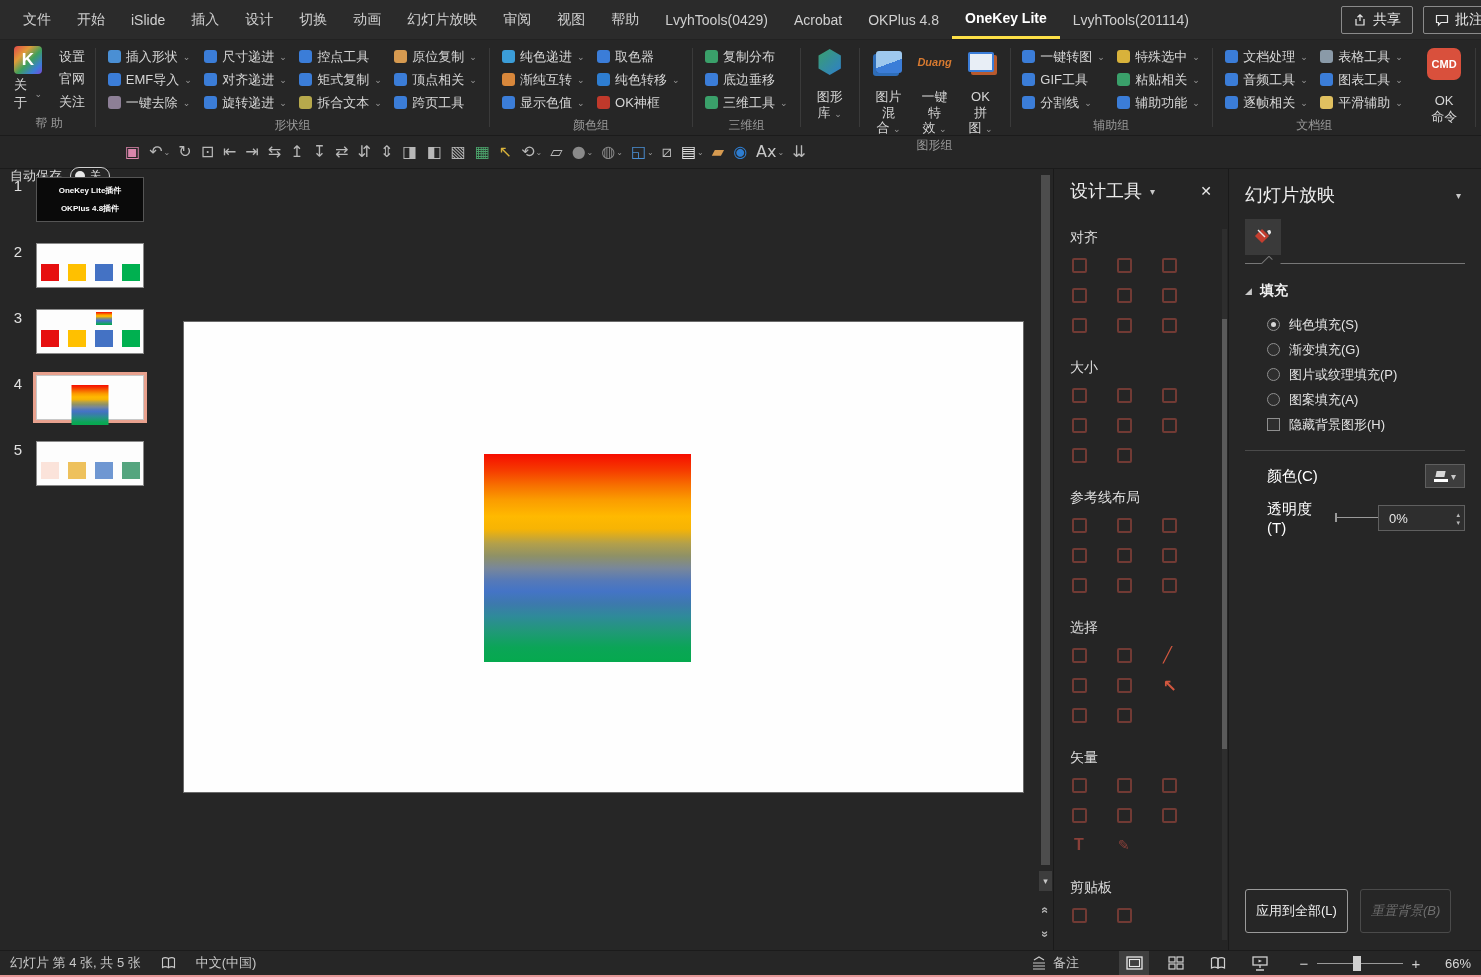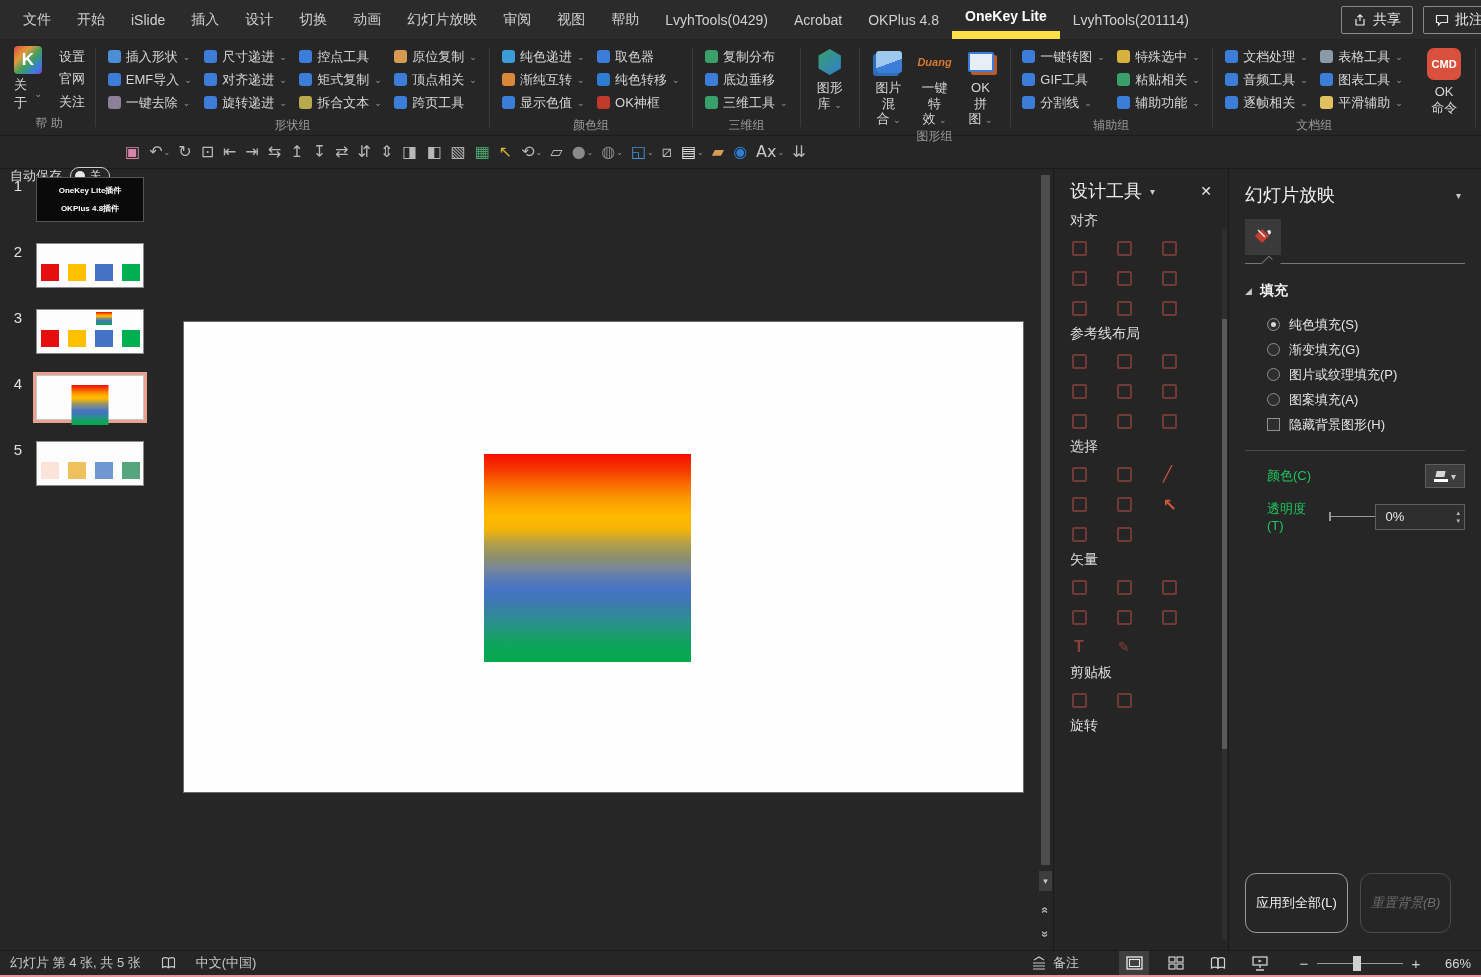"OneKey Lite" .menu-items .mi:nth-child(15) { border-bottom: 8px solid #fde047 -> 3px solid #fde047 }
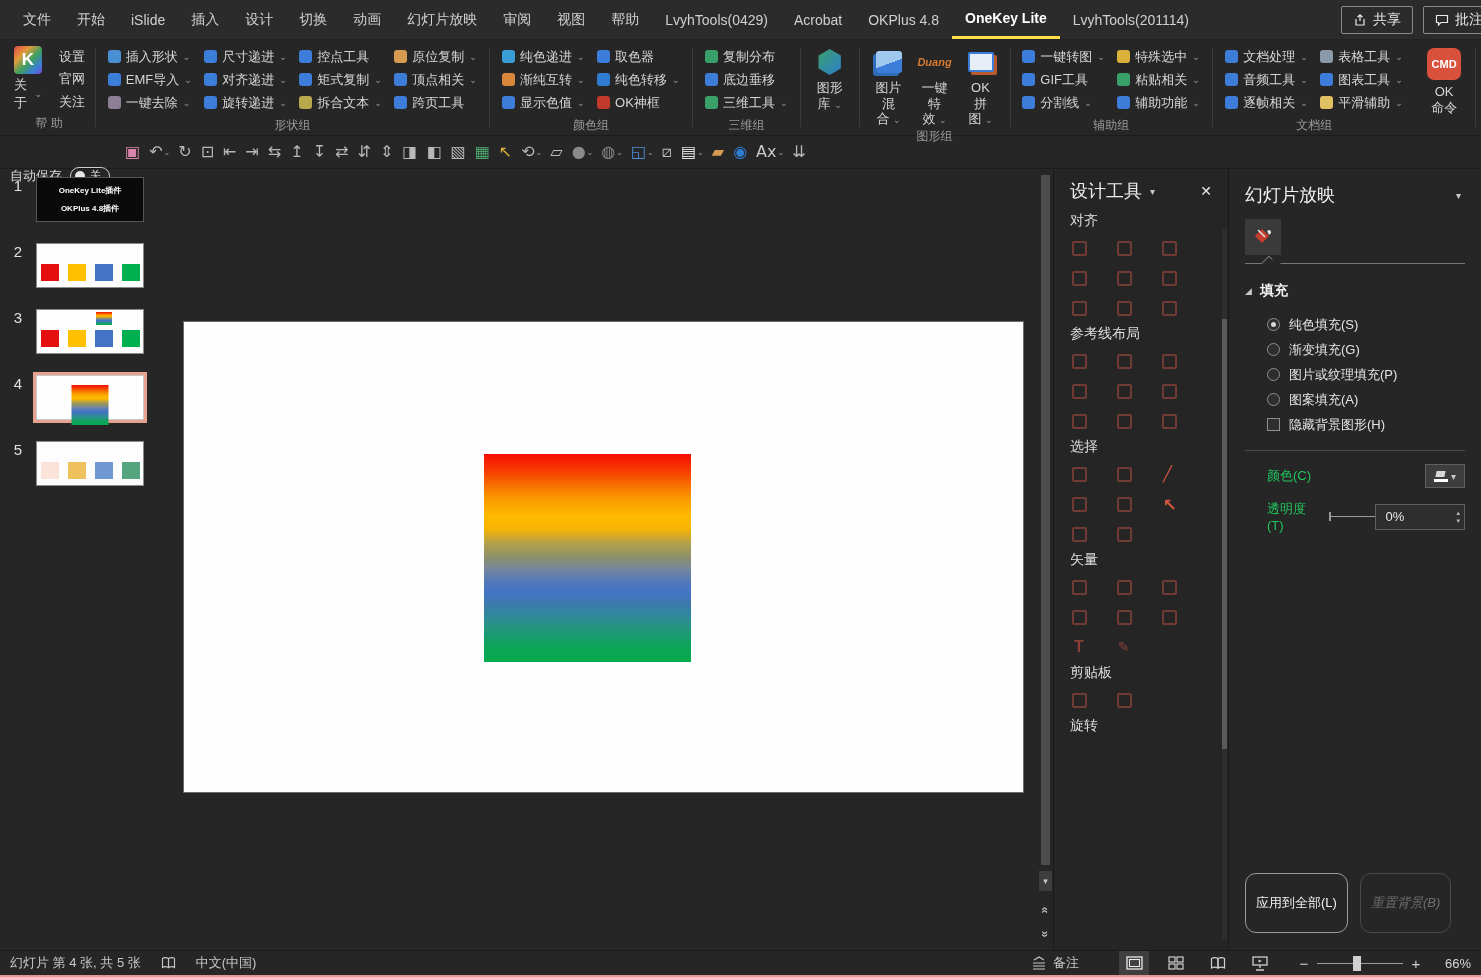"Duang" .rbig { gap: 4px -> 13px }
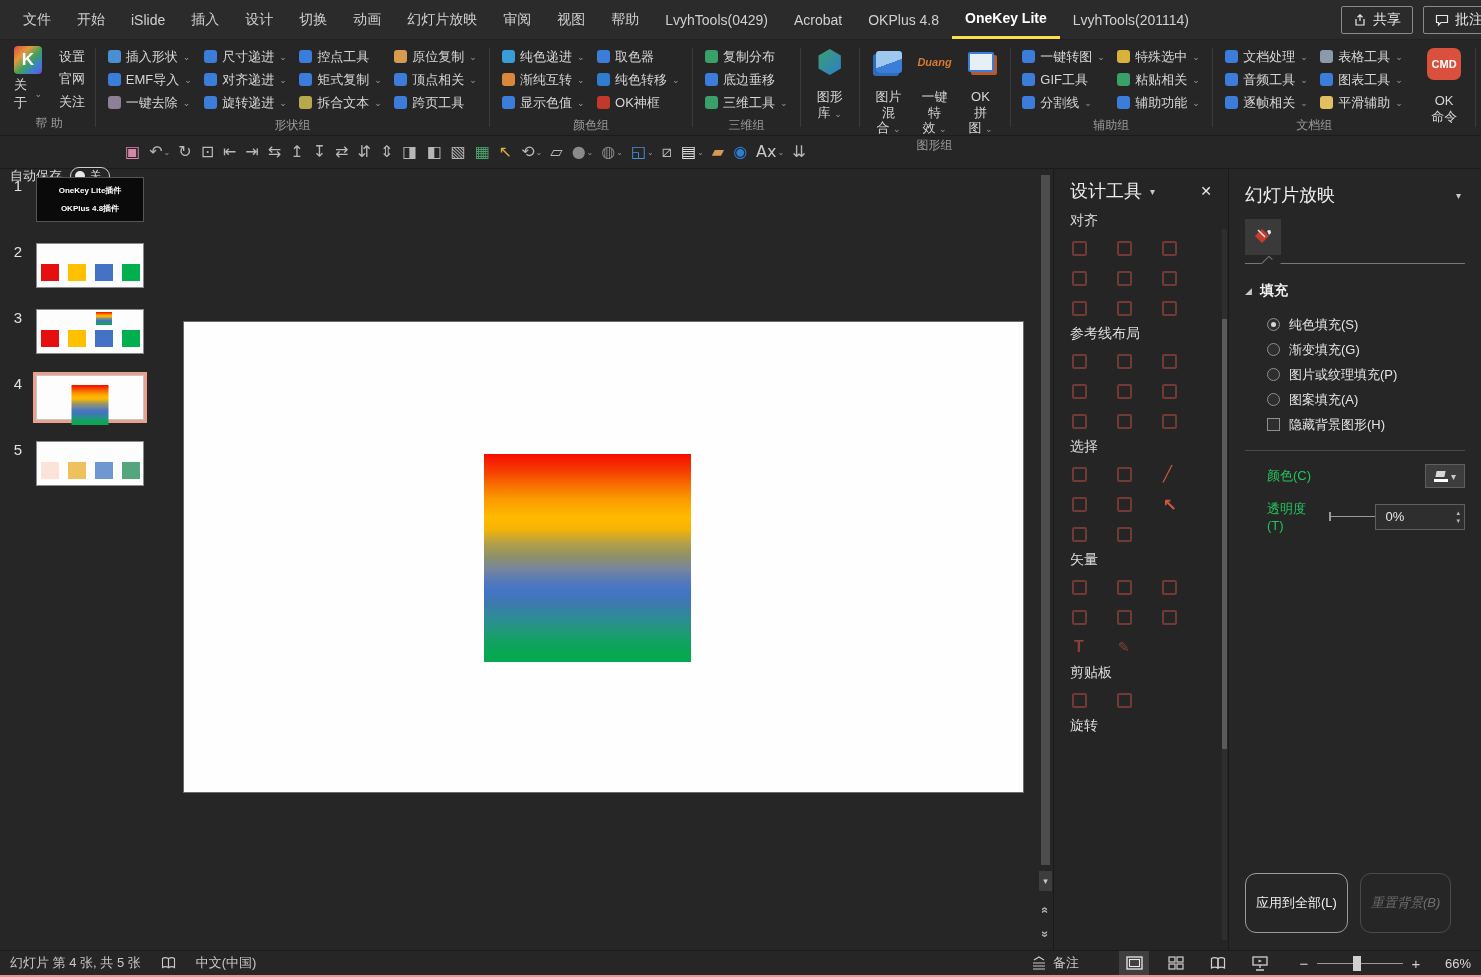"对齐" .dts { margin-top: 9px -> 26px }
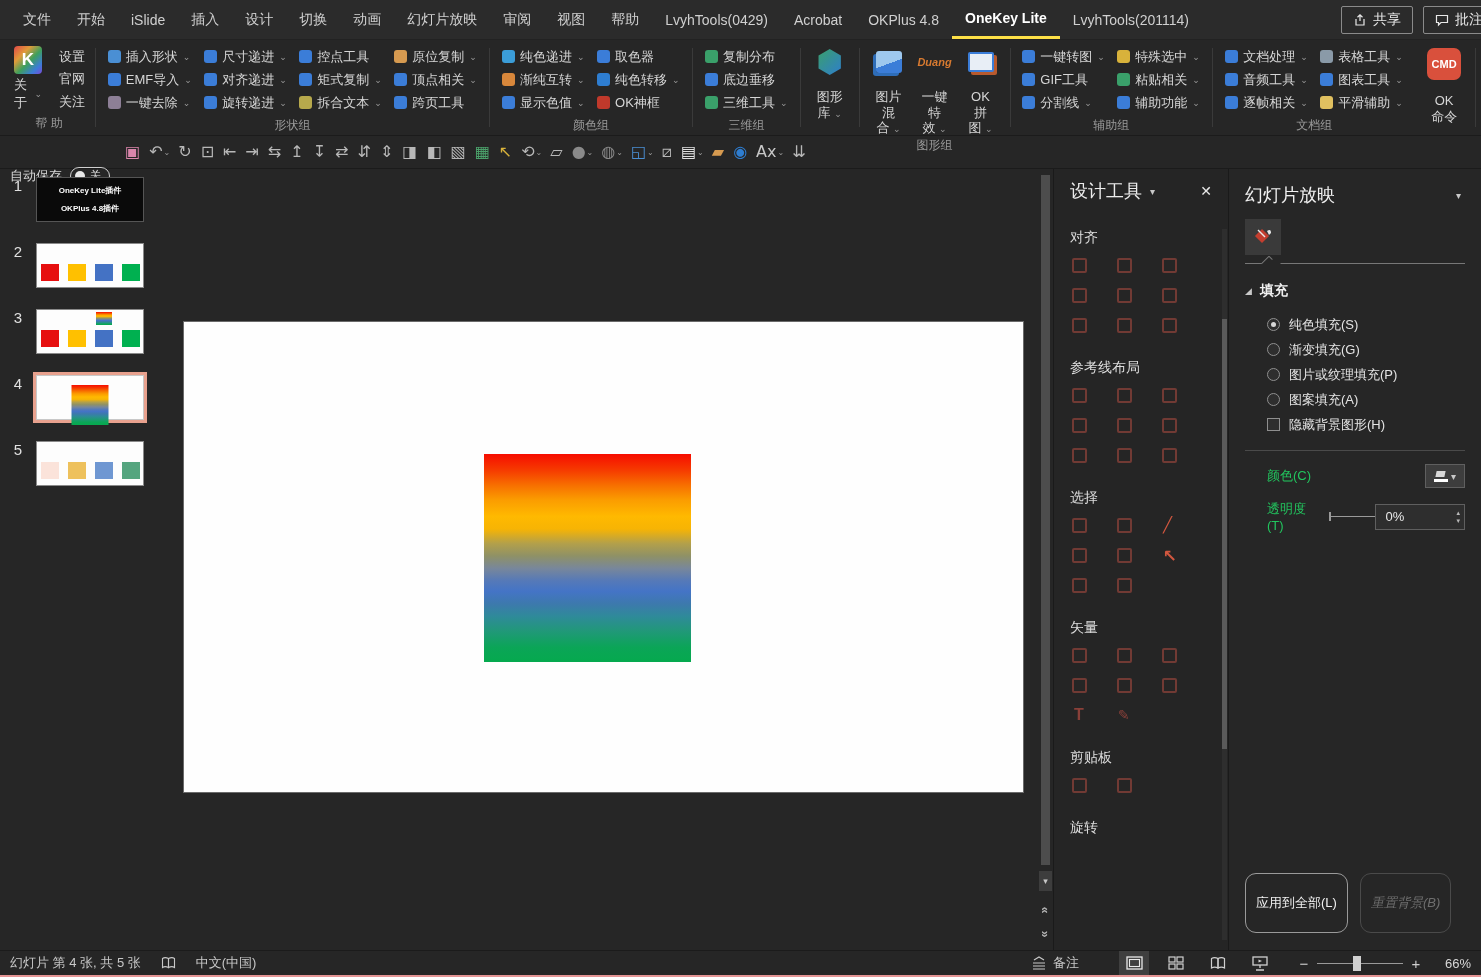"大小" div.dts { html: none -> <div> <div>大小</div> <div> <span></span> <span></span> <span></span> <span></span> <span></span> <span></span> <span></span> <span></span> </div> </div> }
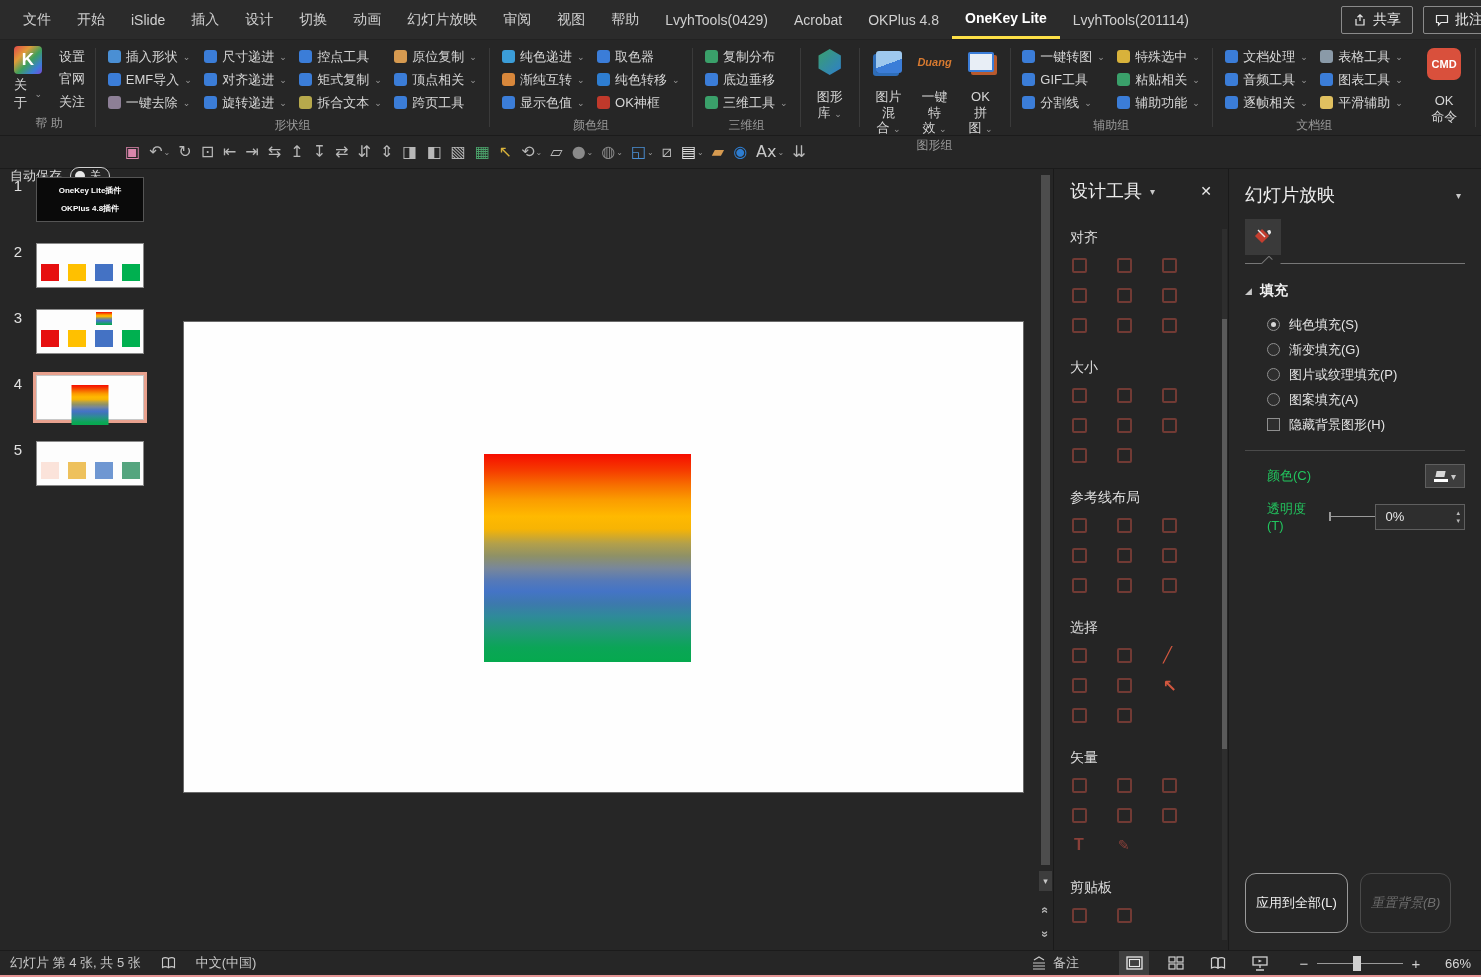"颜色(C)" .clabel { color: #22c55e -> #ffffff; font-size: 13px -> 15px }
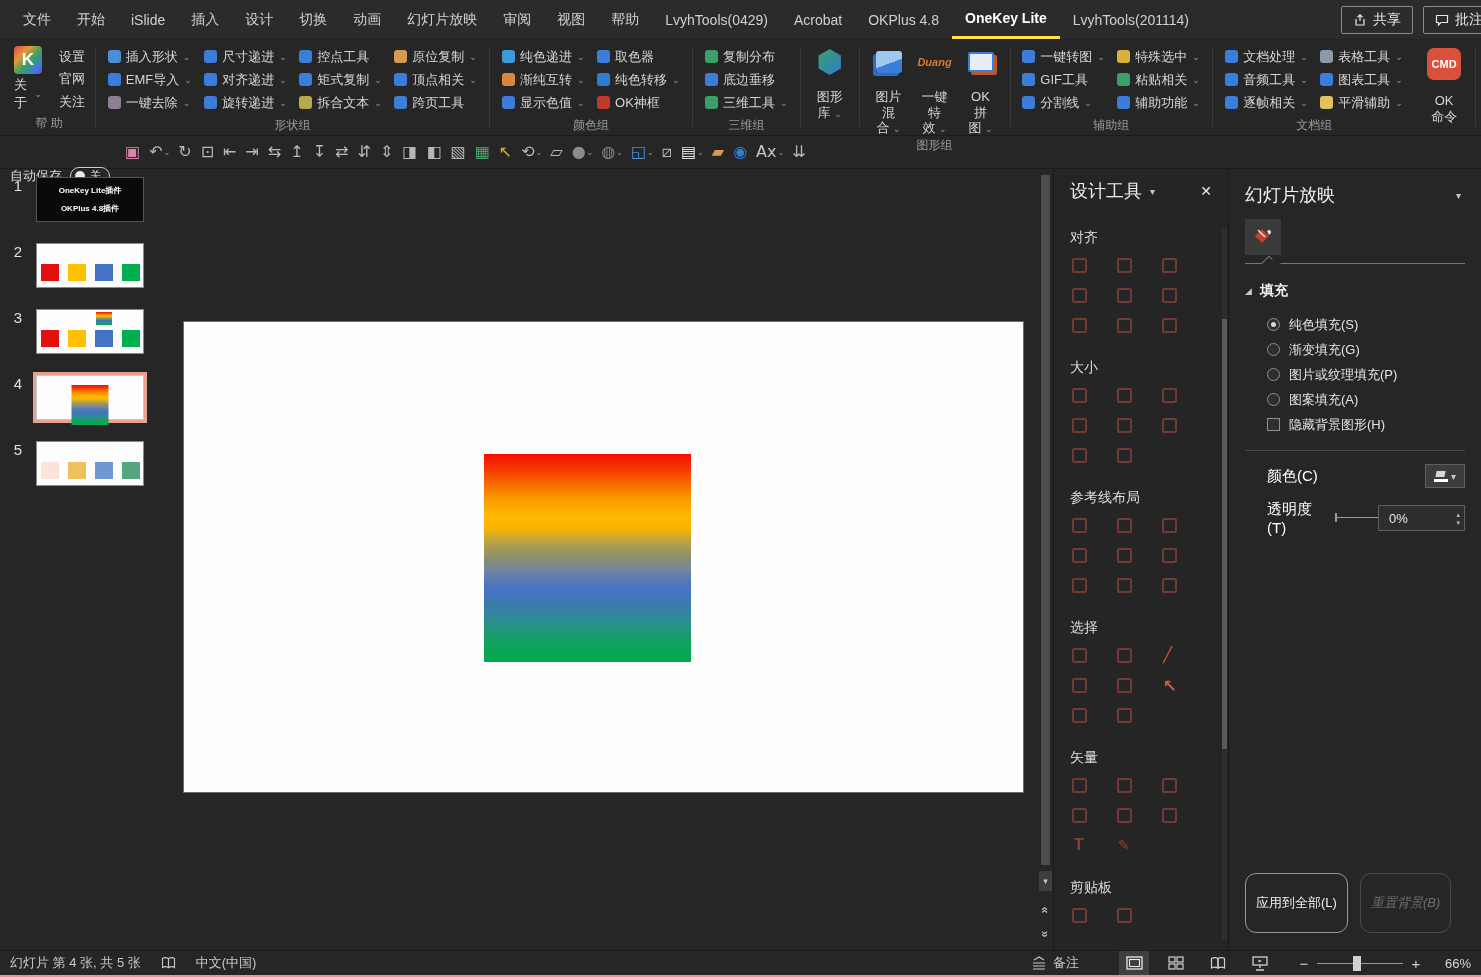"应用到全部(L)" .fbtn { border-radius: 11px -> 3px; padding: 20px 10px -> 12px 10px }
